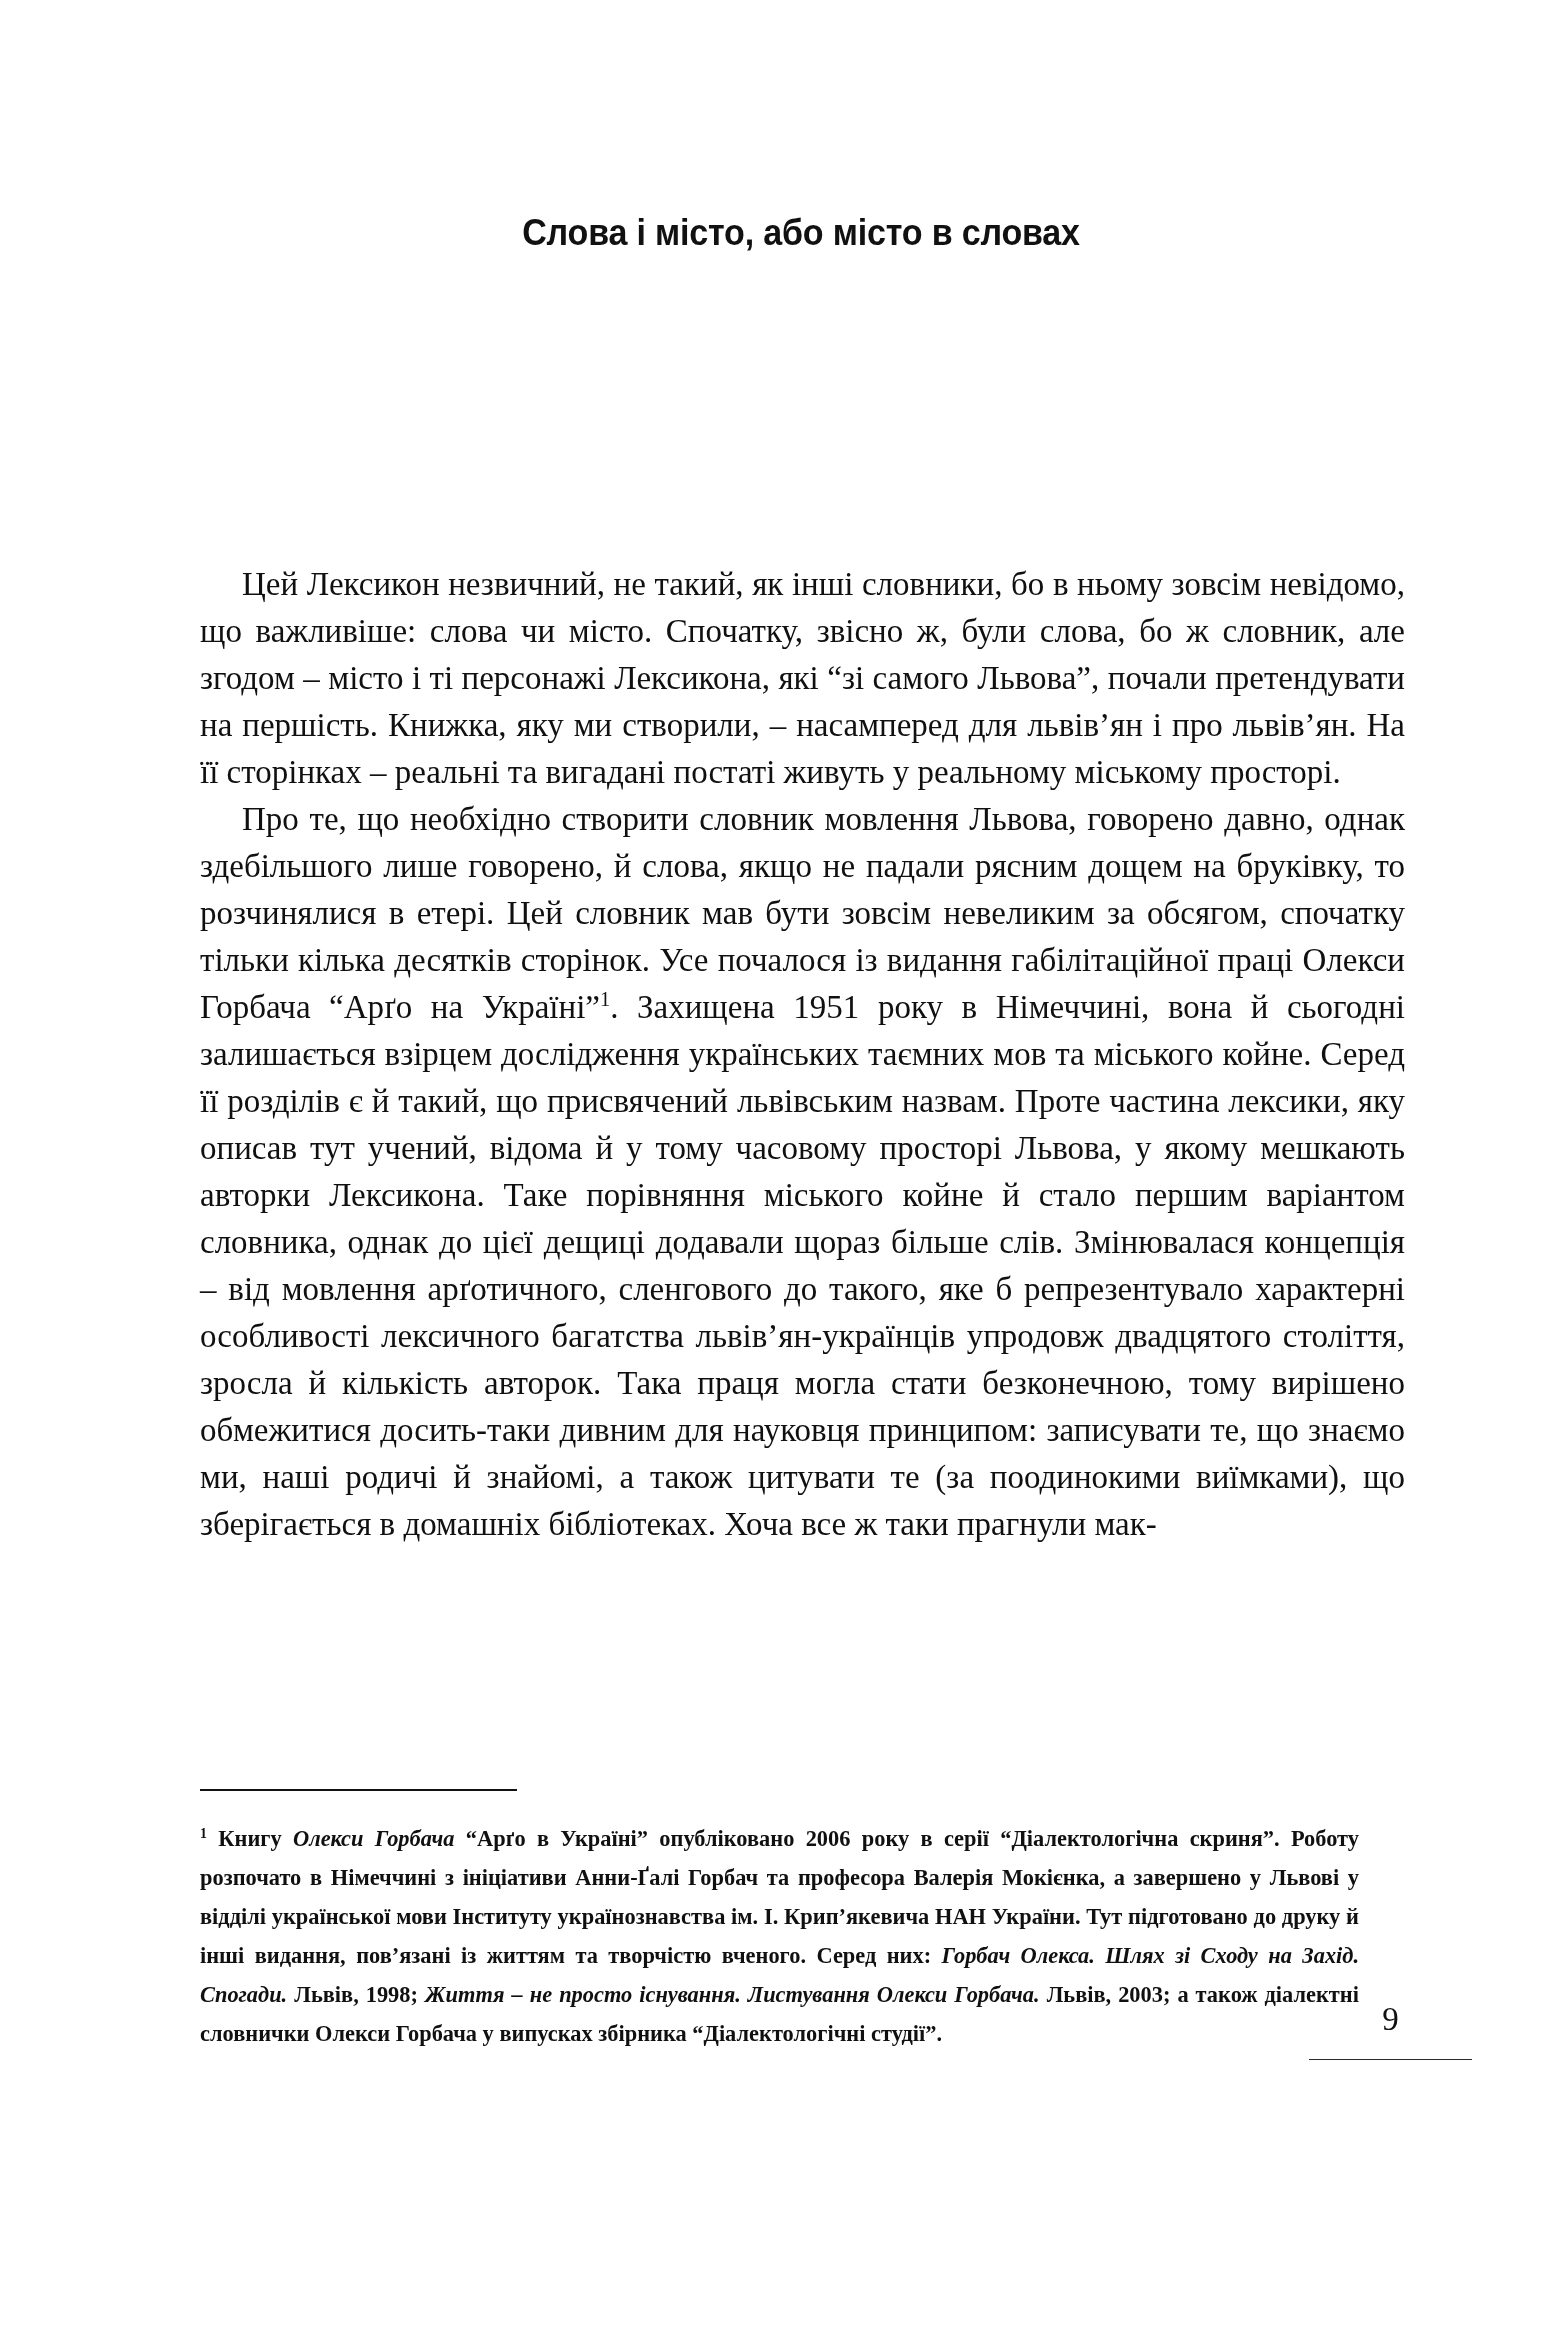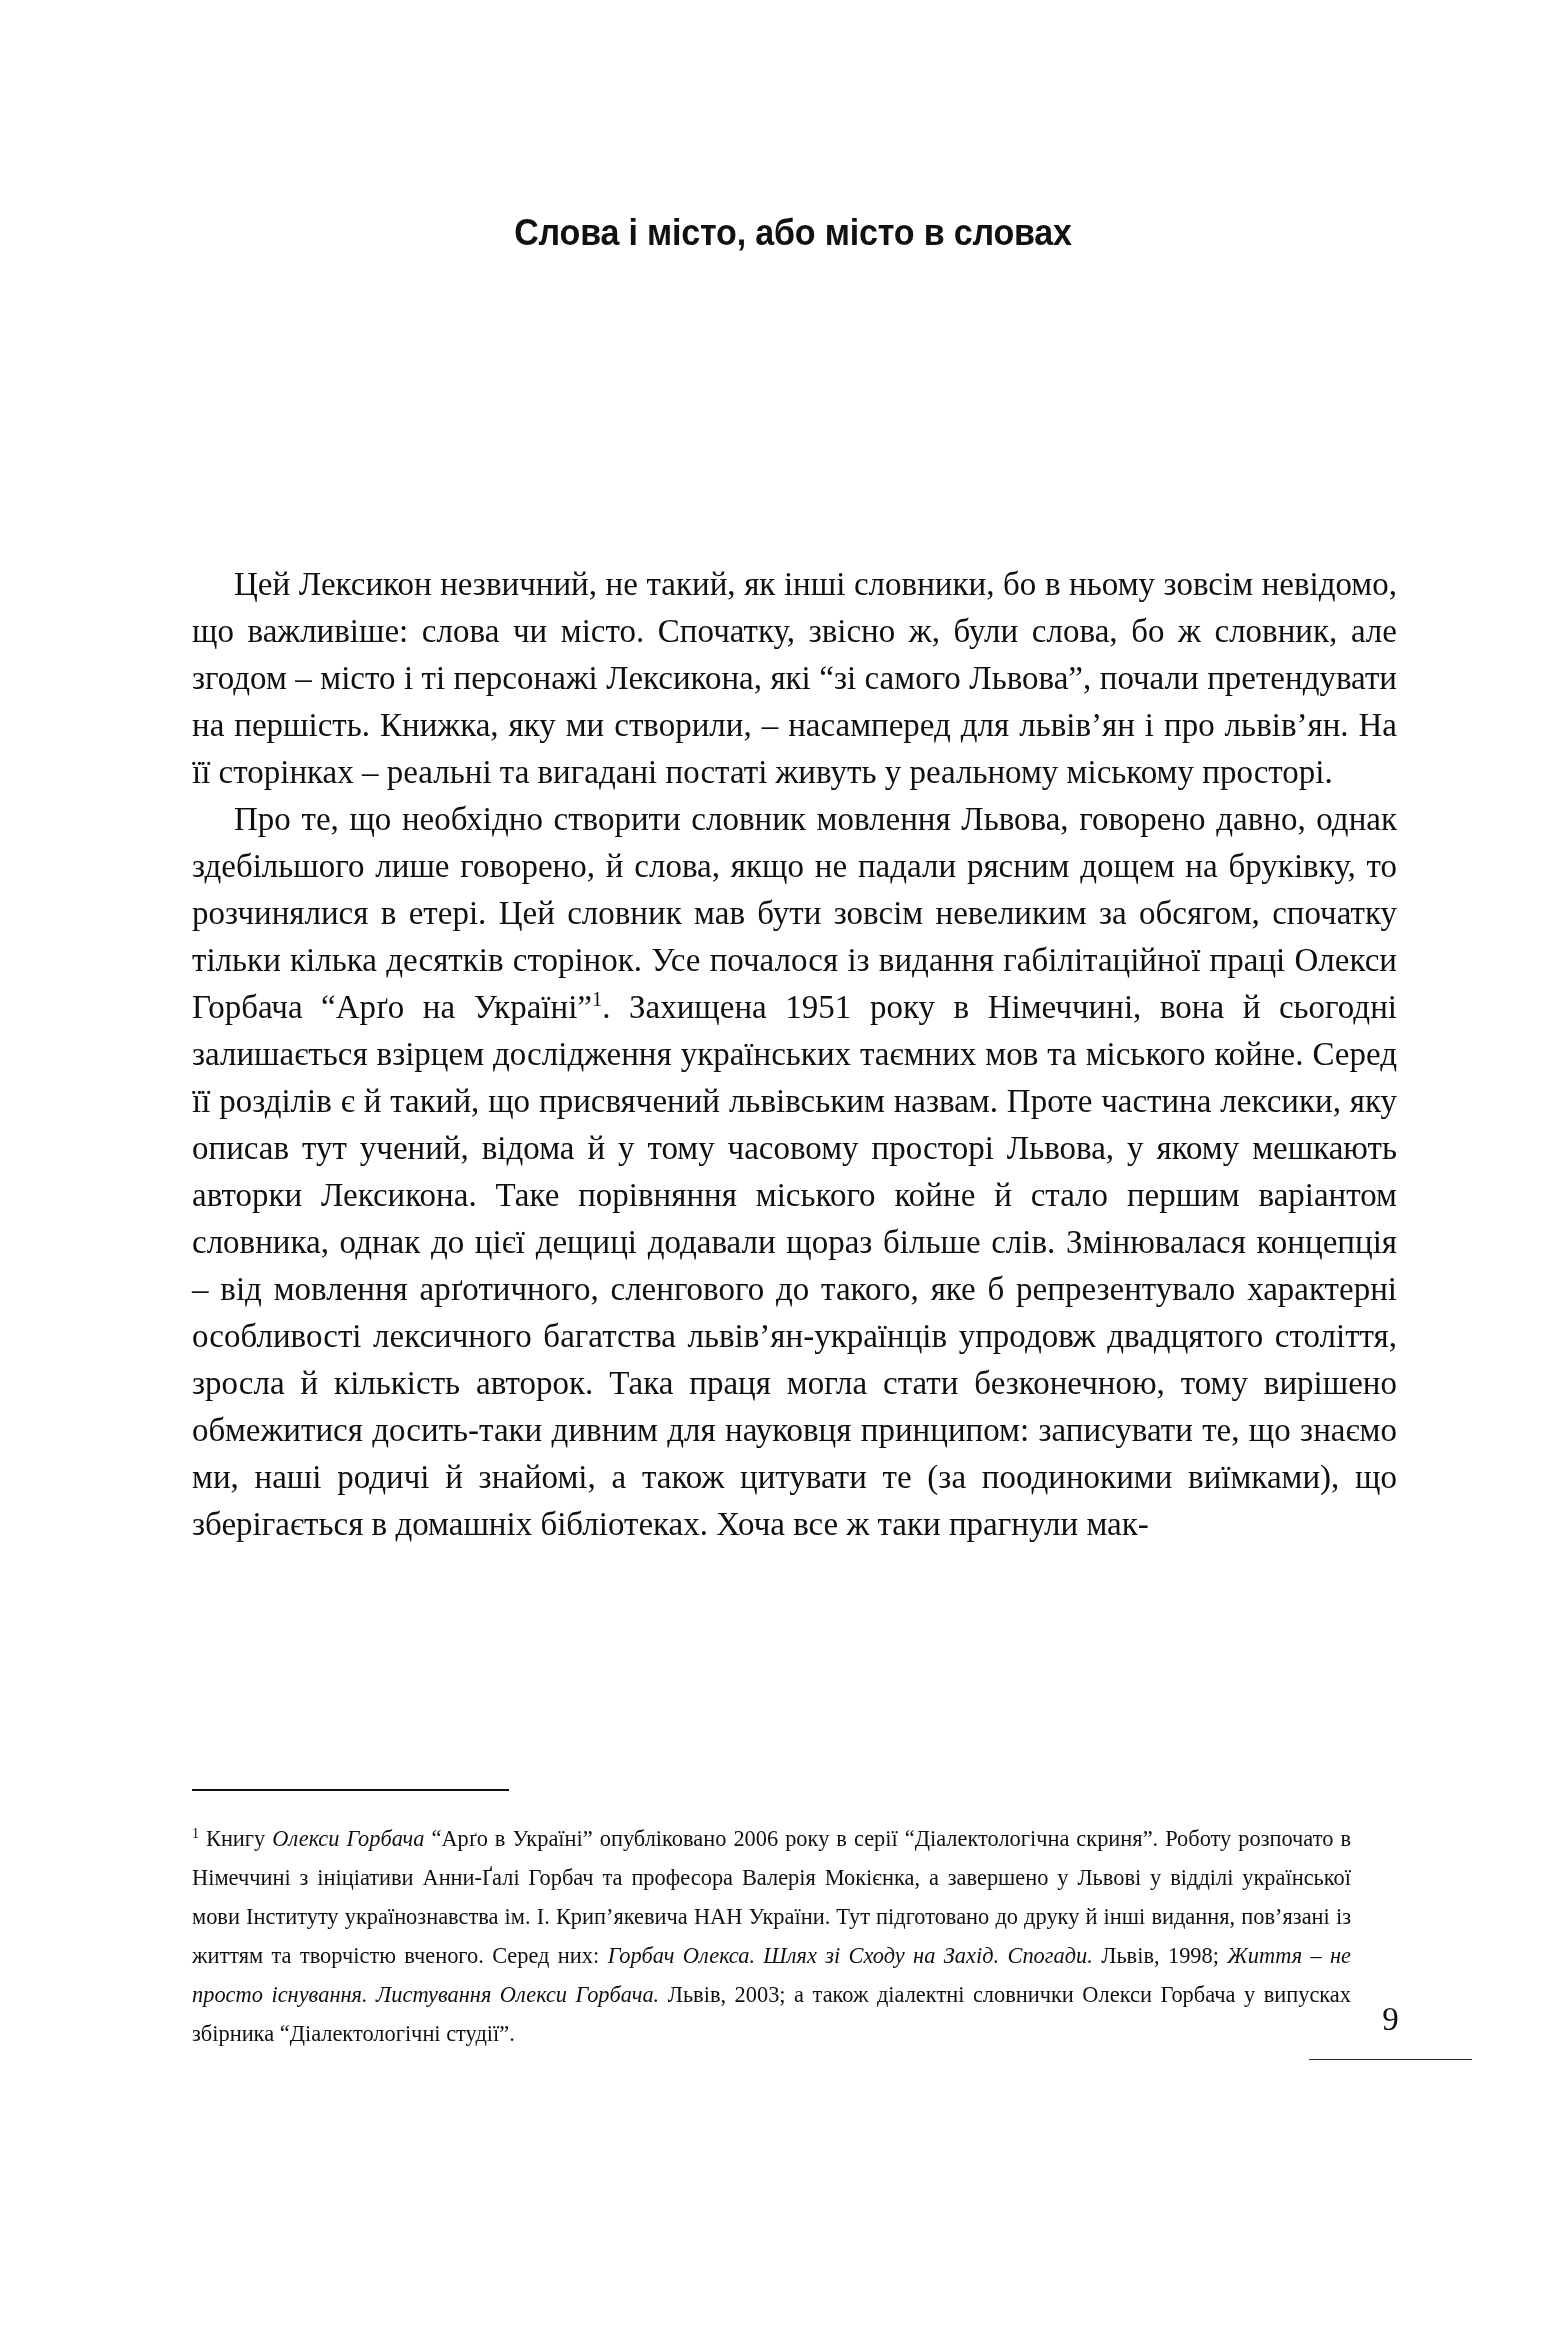"Слова і місто, або місто" .page { margin-left: none -> 8px }
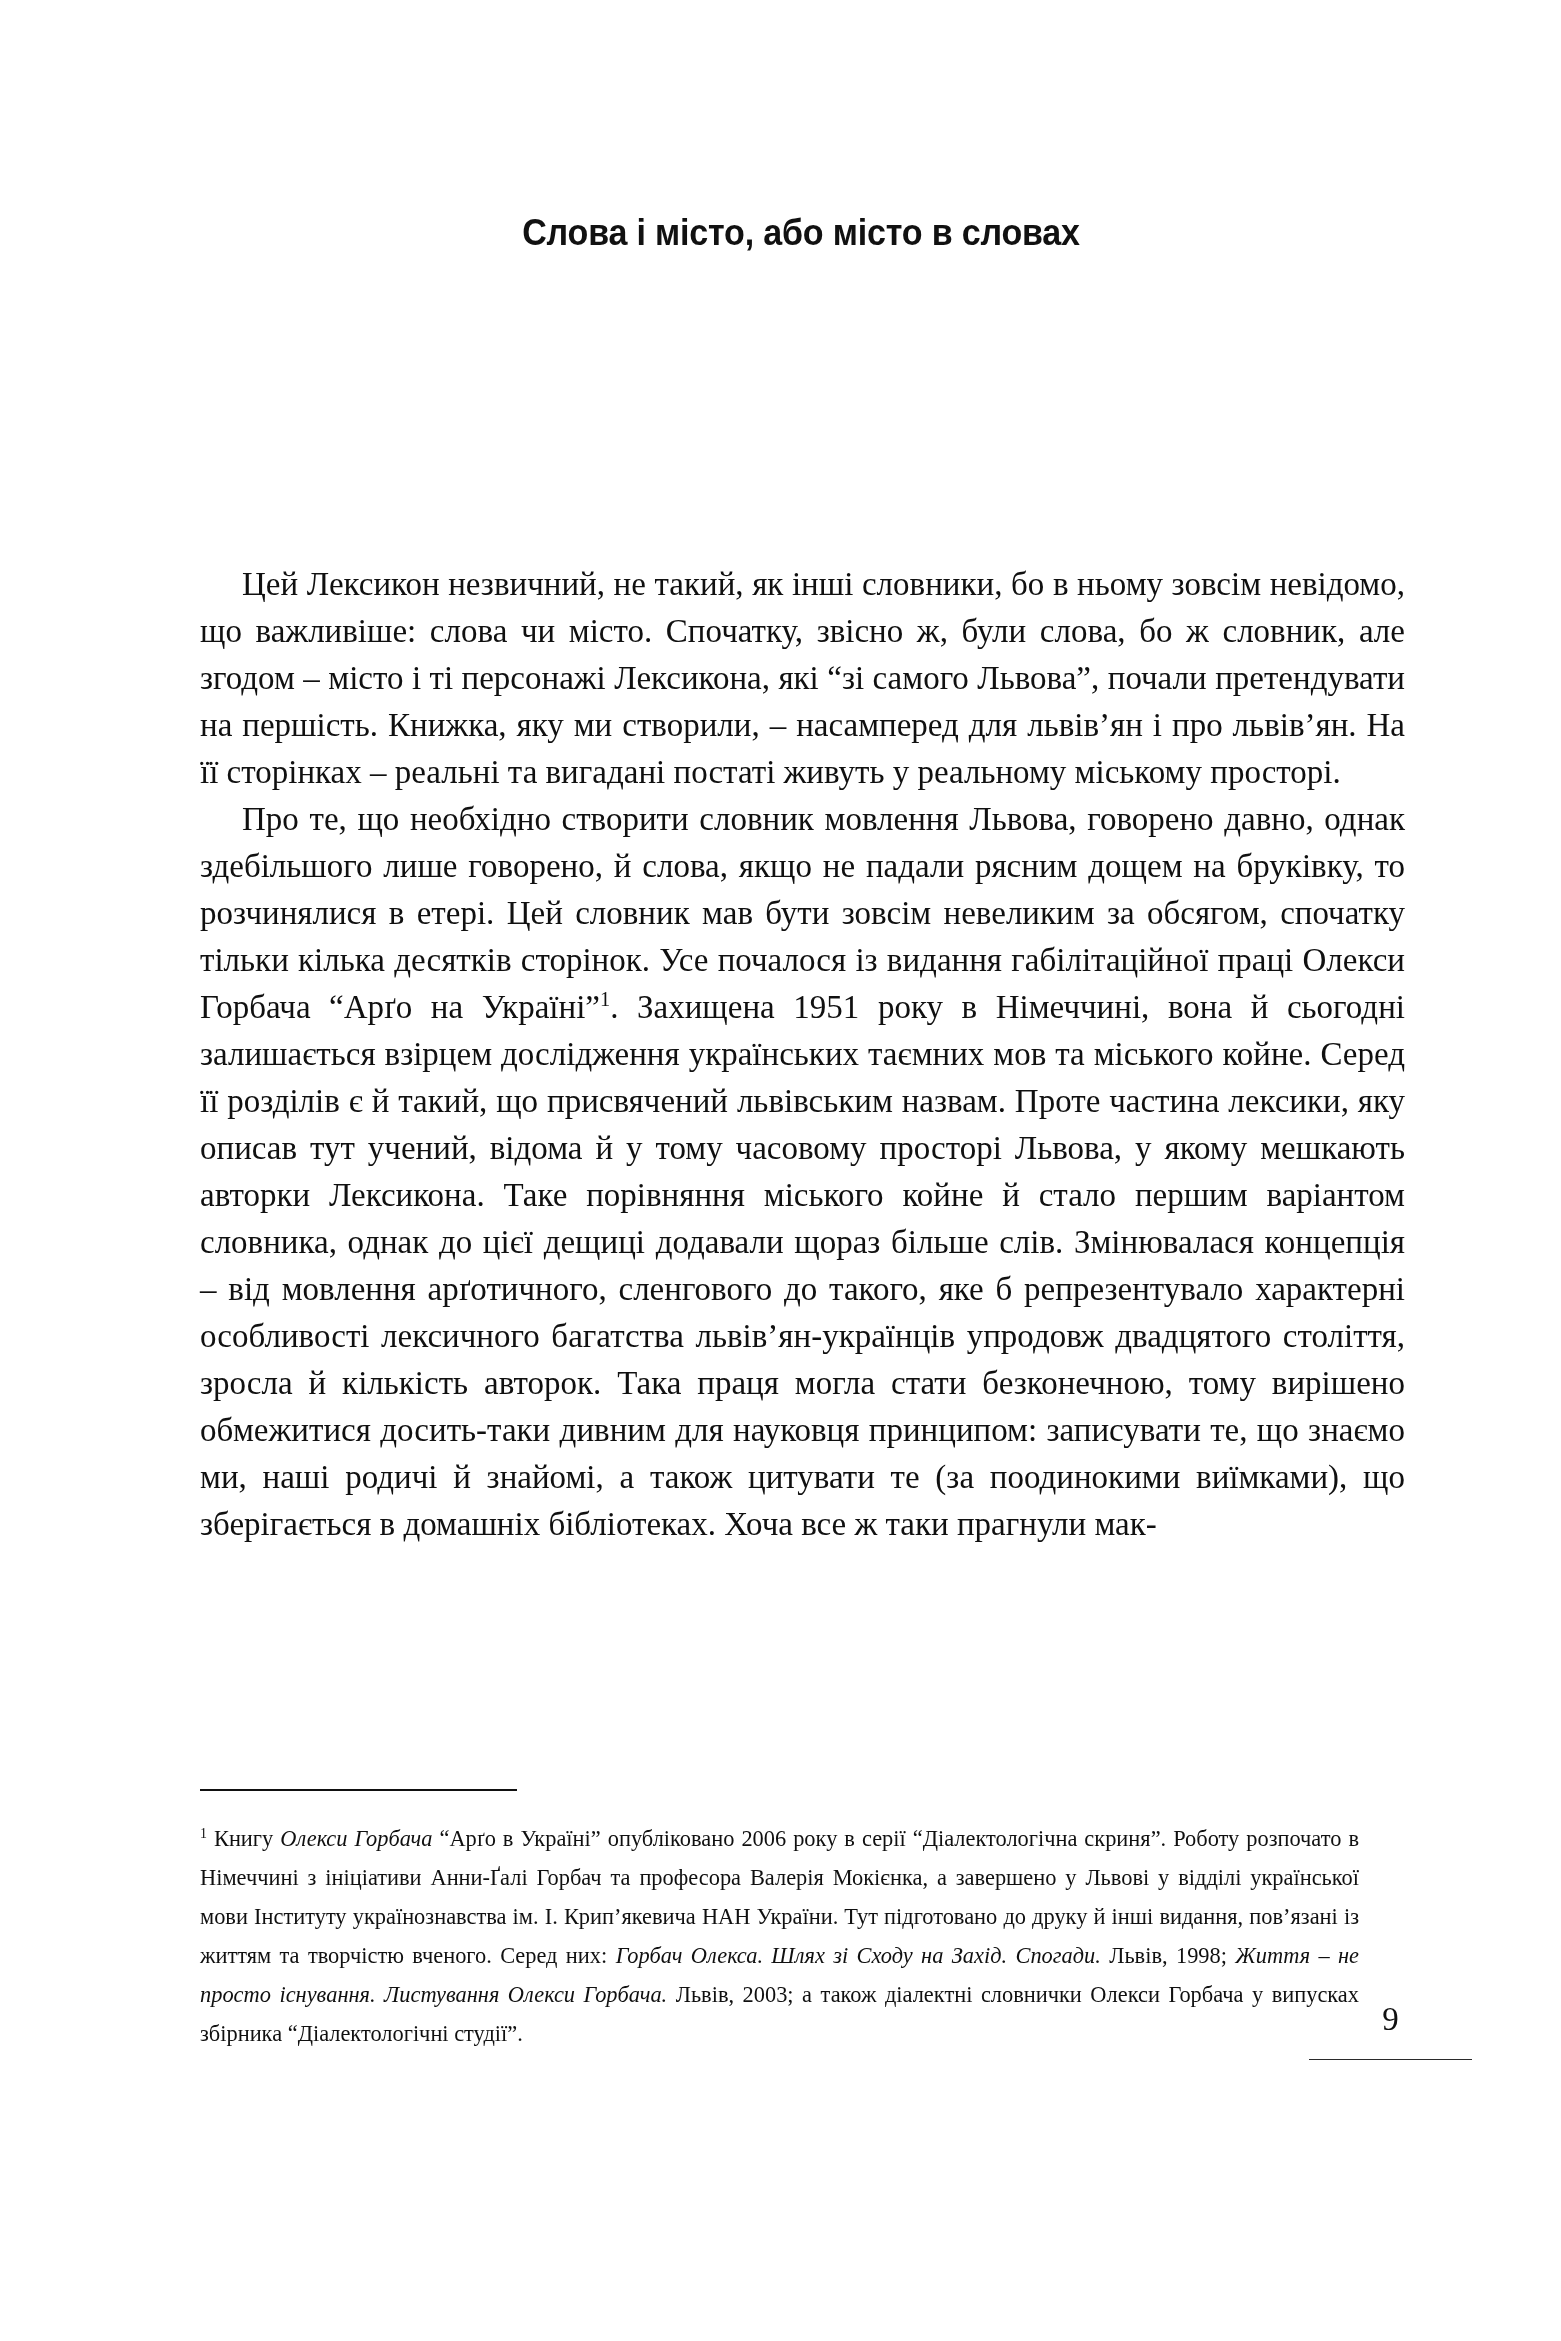"1 Книгу Олекси Горбача “Арґо" .footnote-text { font-weight: none -> bold }
